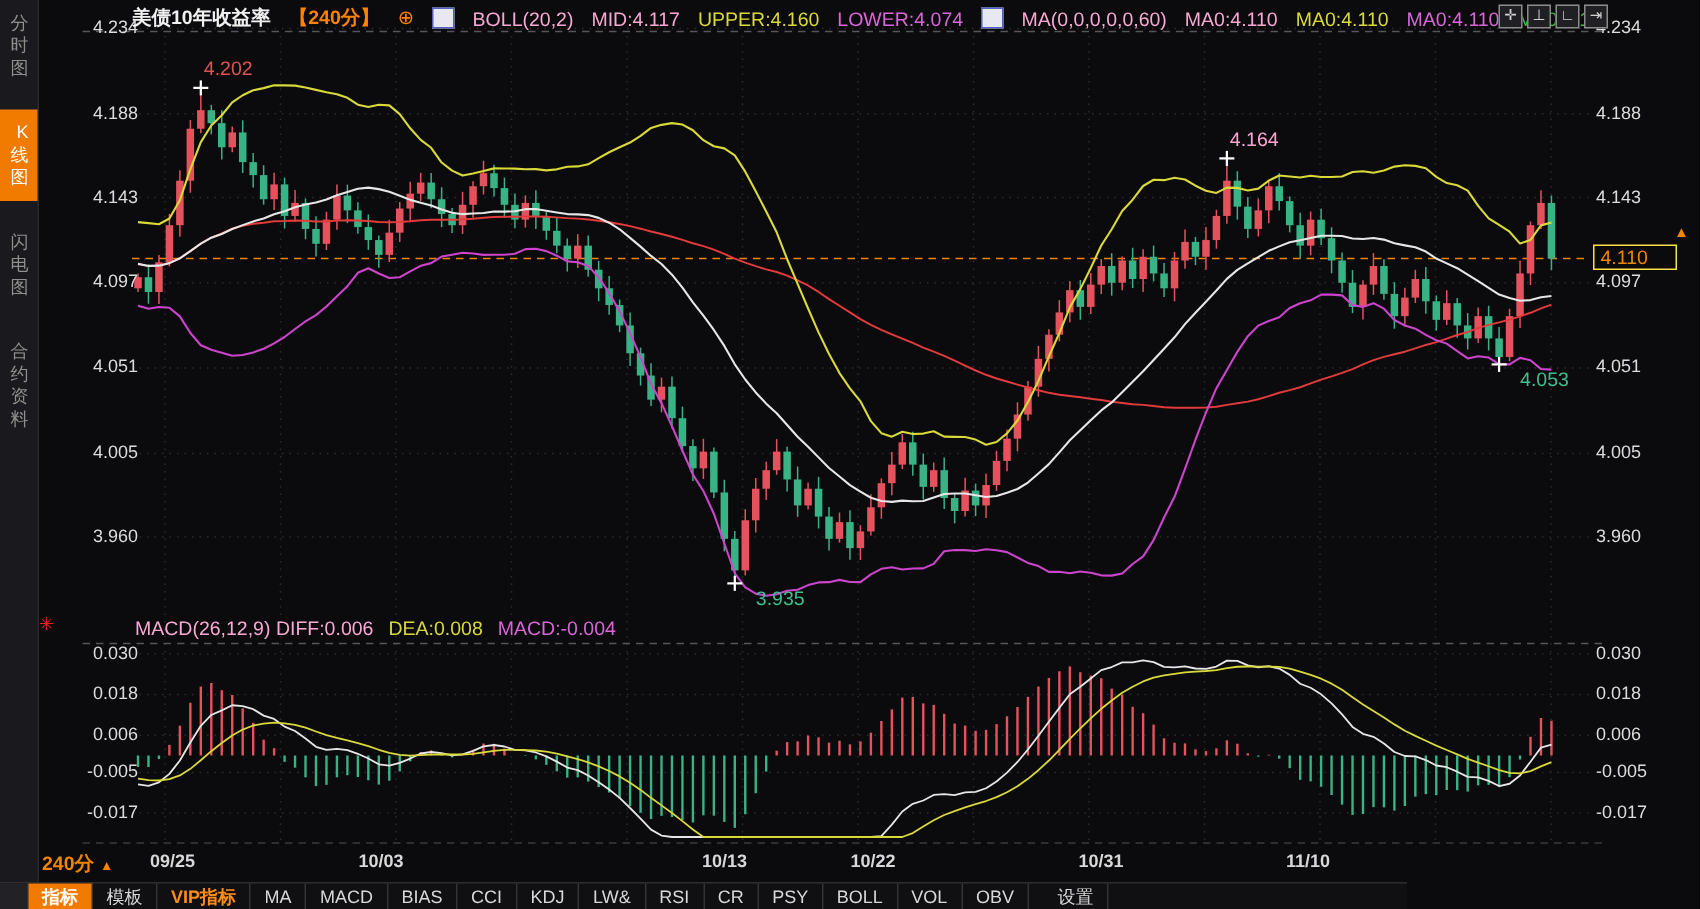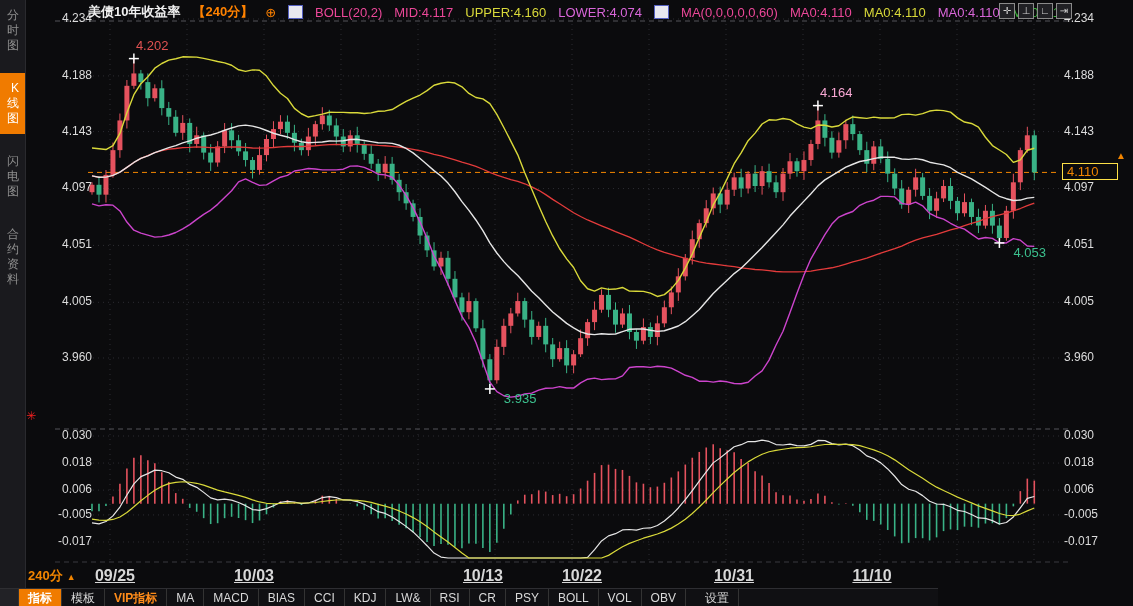"BOLL(20,2)" .c-white { color: #ec4899 -> #f9a8d4 }
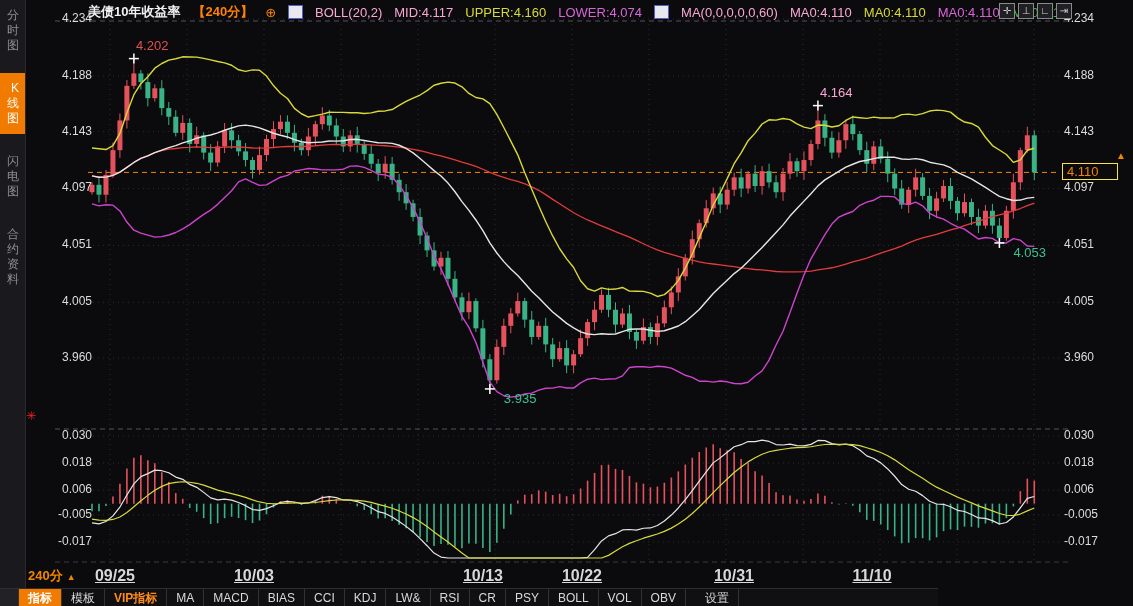"MACD(26,12,9) DIFF:0.006" div.macd-header { html: none -> <div> <span>MACD(26,12,9) DIFF:0.006</span> <span>DEA:0.008</span> <span>MACD:-0.004</span> </div> }
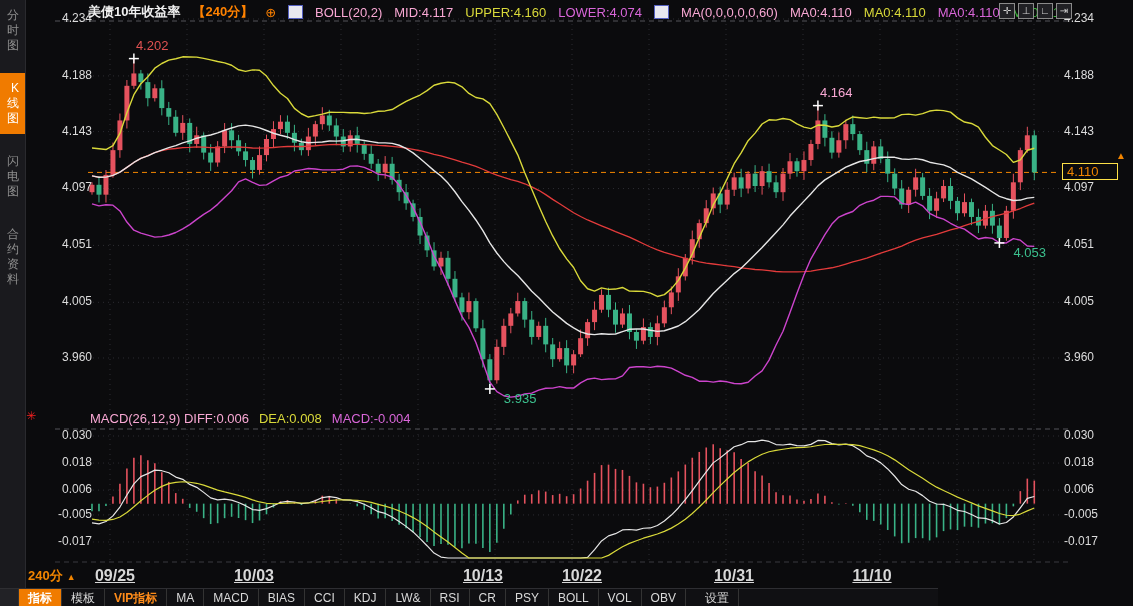"09/25" .date-lab { font-size: 16px -> 12px; text-decoration: underline -> none }
